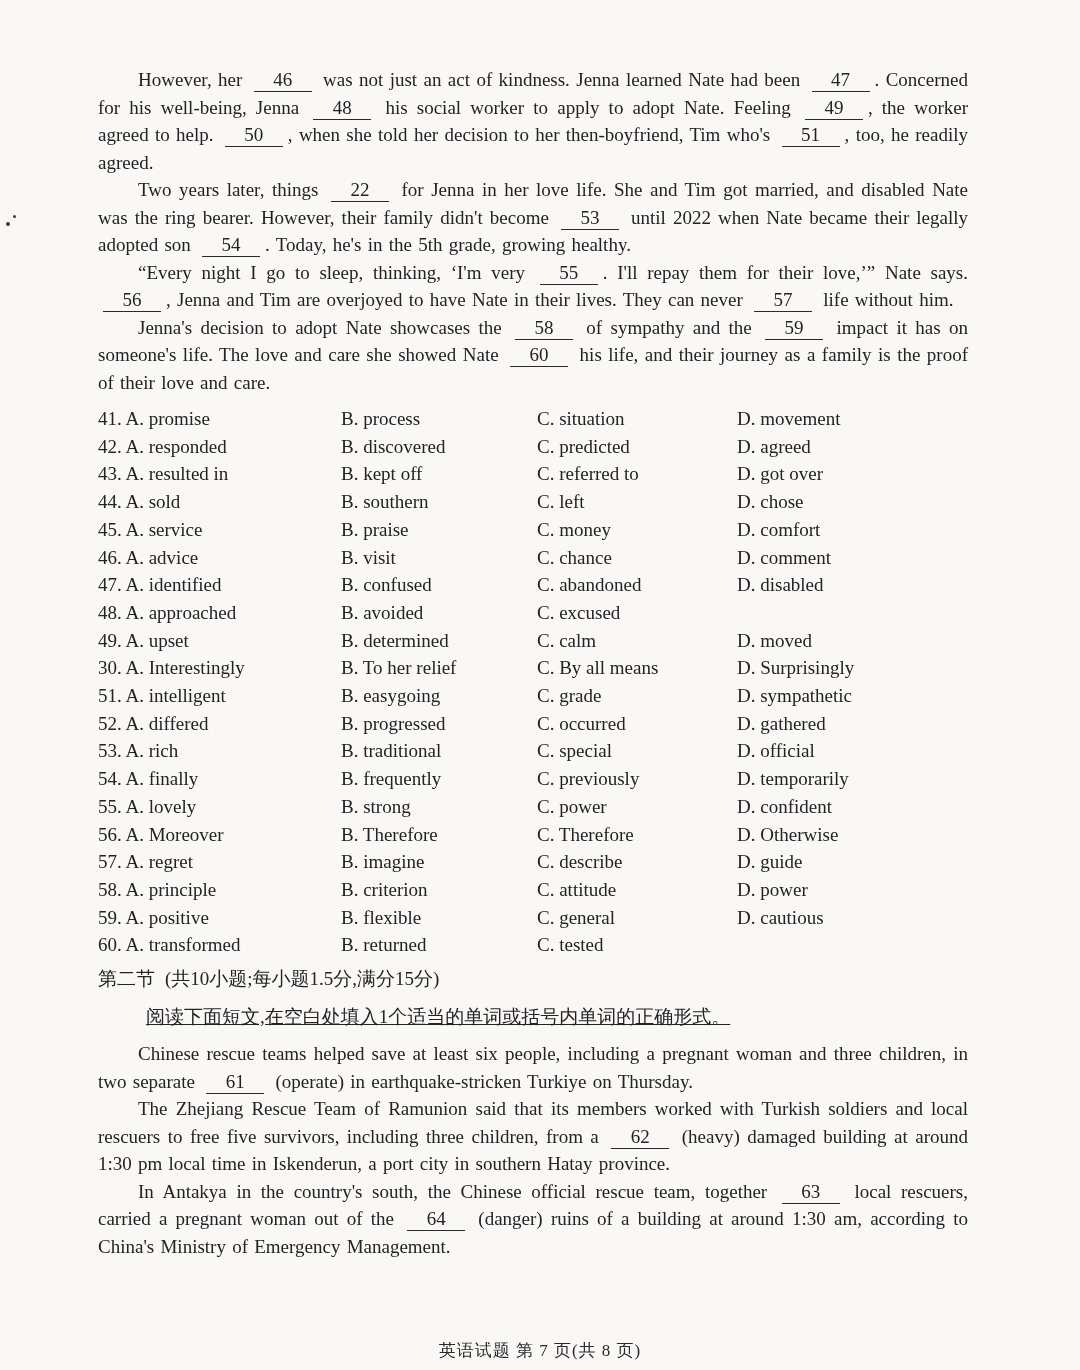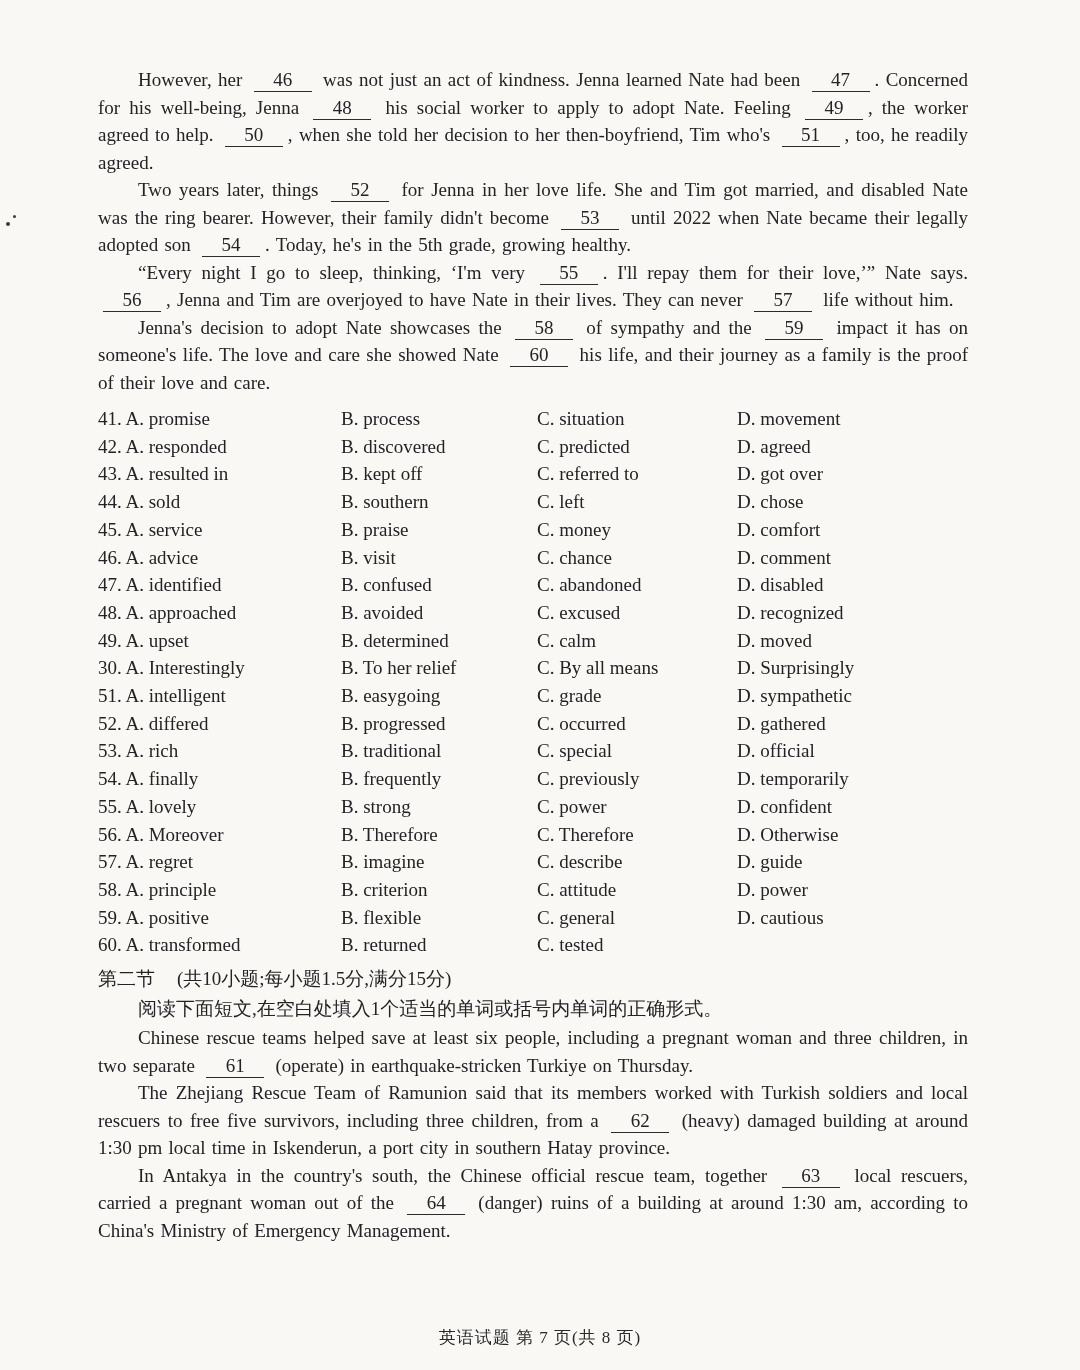"52" span.blank { text: 52 -> 22 }
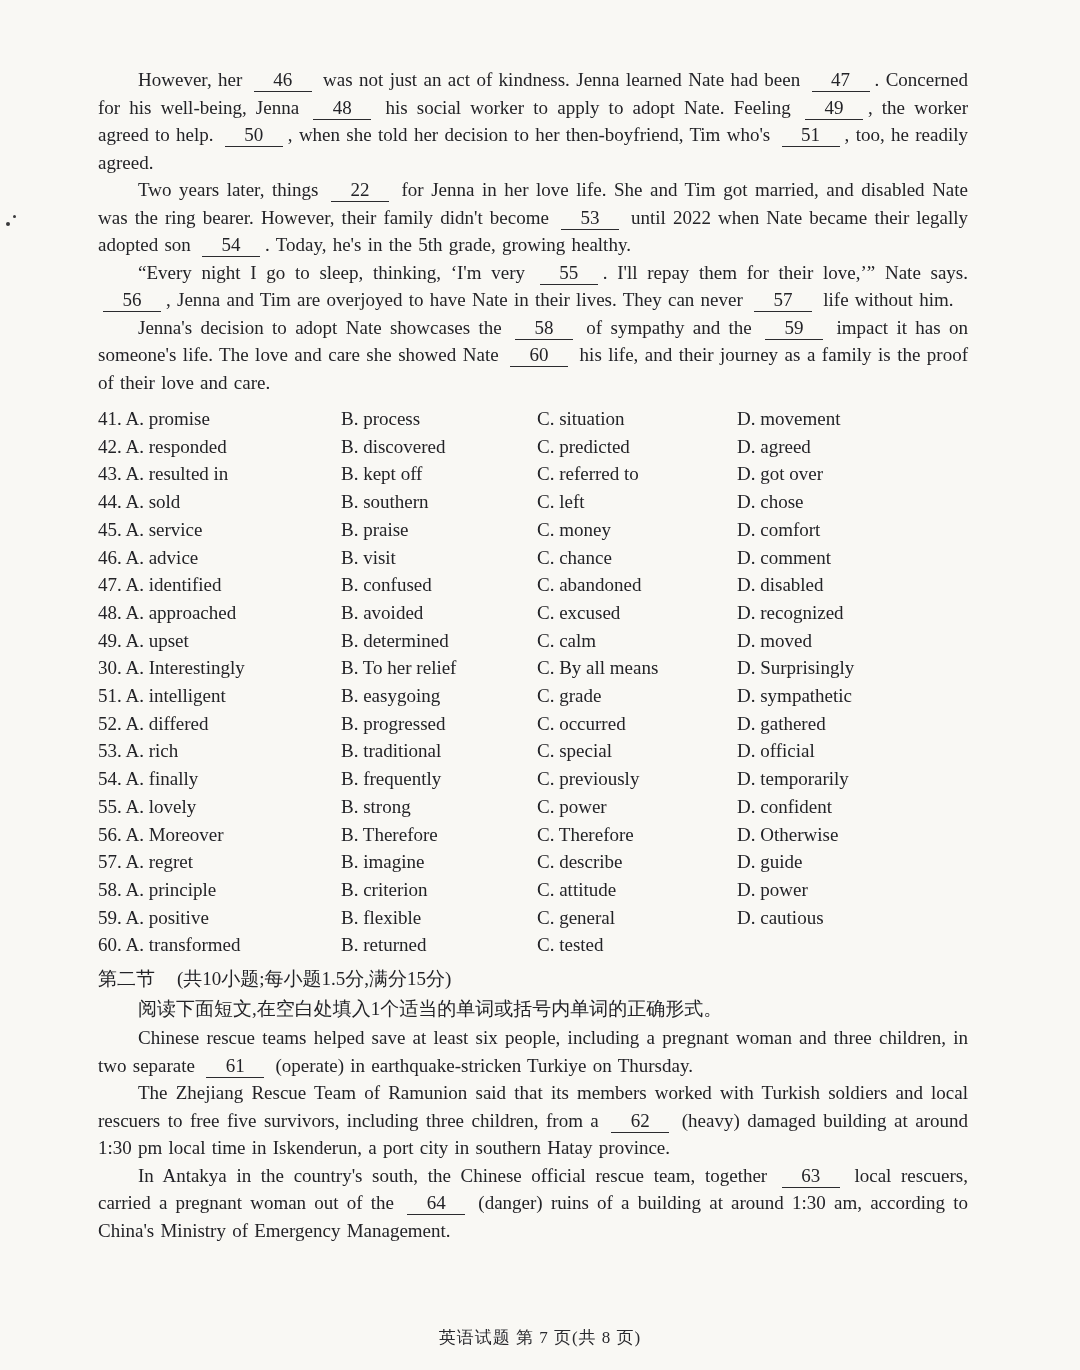"D. recognized" div.opt-cell { html: <div>D. recognized</div> -> none }
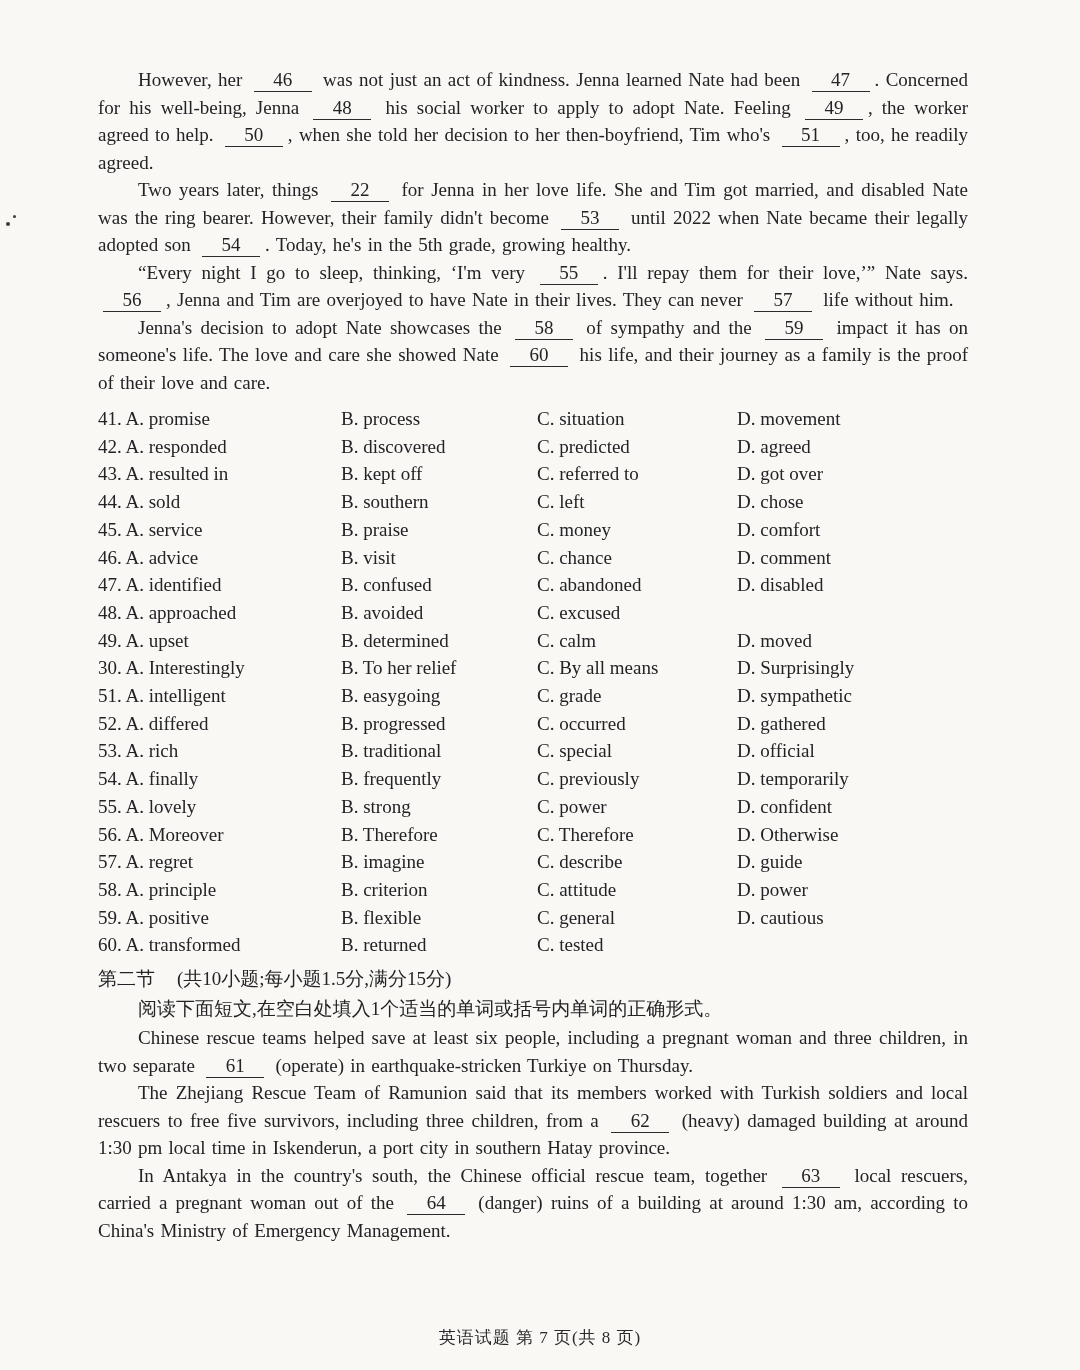"(共10小题;每小题1.5分,满分15分)" .s2-detail { margin-left: 22px -> 10px }
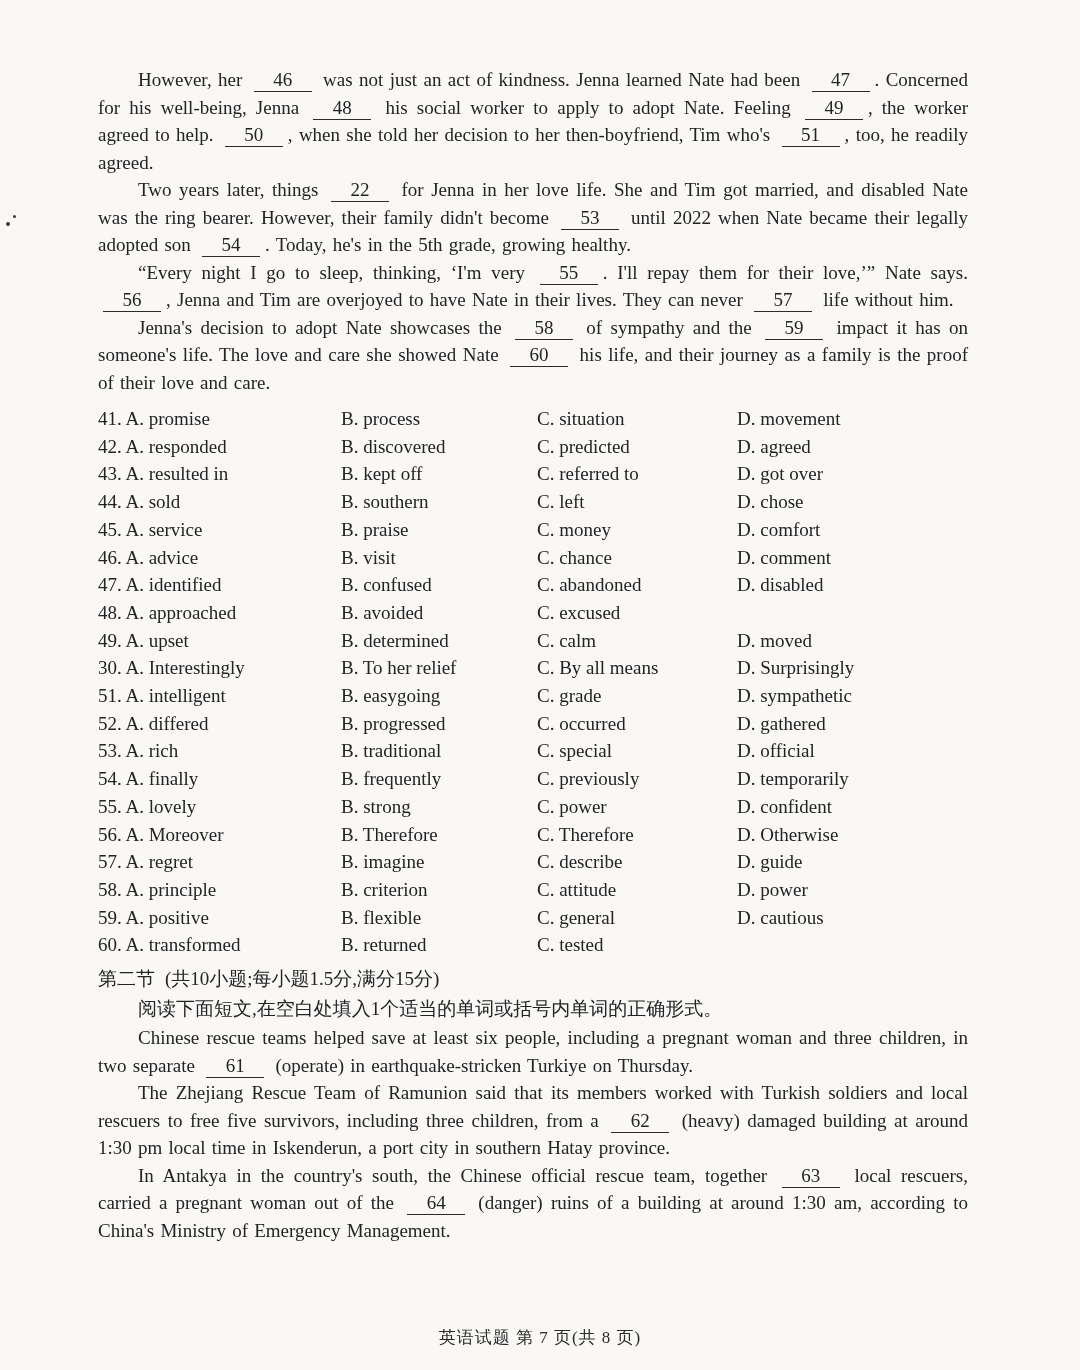"阅读下面短文,在空白处填入1个适当的单词或括号内单词的正确形式。" .s2-instruction { margin: 0 -> 8px; text-decoration: none -> underline }
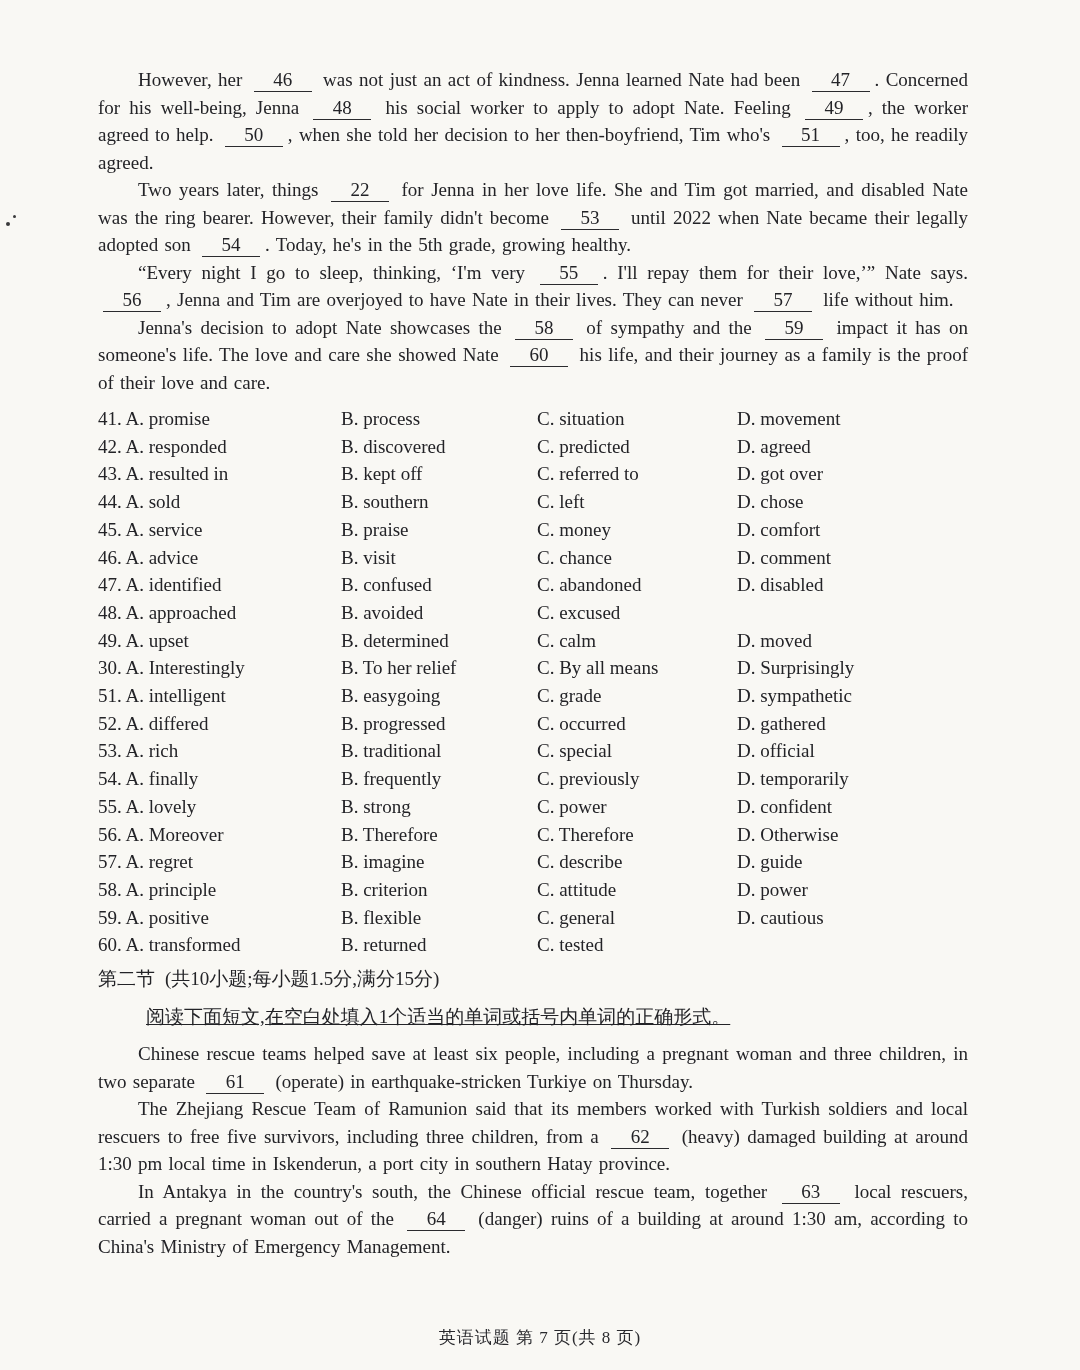"英语试题 第 7 页(共 8" .footer { bottom: 21px -> 8px }
